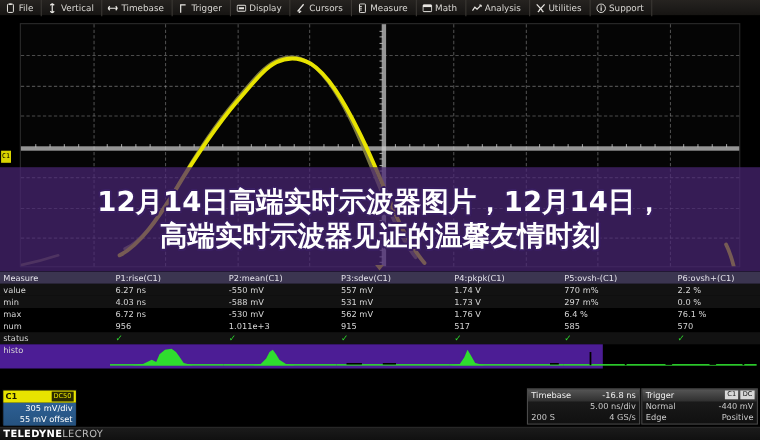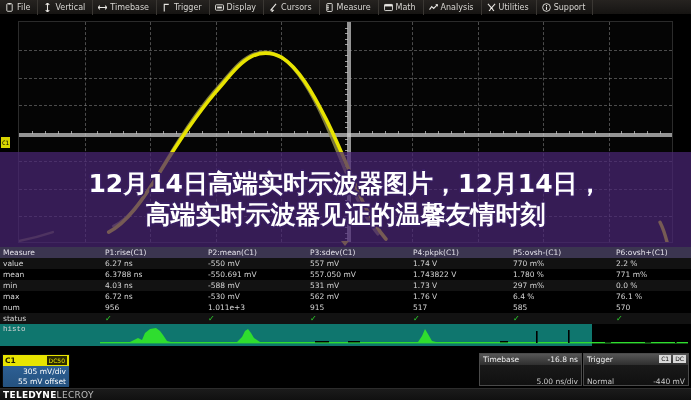"mean" div.meas-row { html: <div> <div>mean</div> <div>6.3788 ns</div> <div>-550.691 mV</div> <div>557.050 mV</div> <div>1.743822 V</div> <div>1.780 %</div> <div>771 m%</div> </div> -> none }
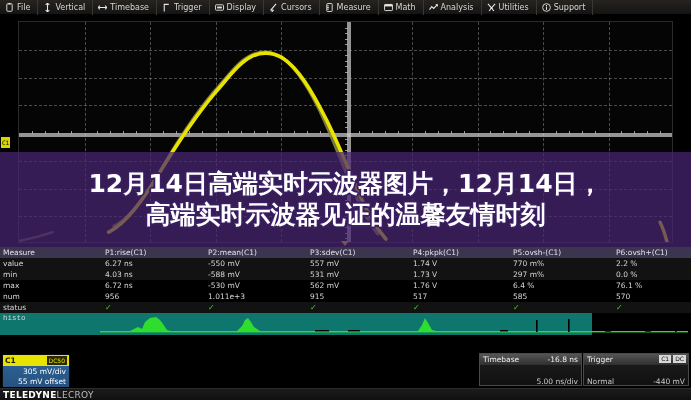"histo" .histo-row { background: #0f766e -> #4c1d95; font-family: Liberation Mono, monospace -> none; width: 592px -> 548px }
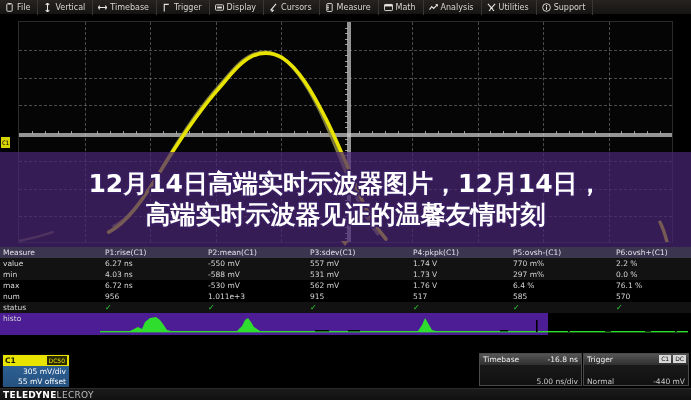"5.00 ns/div" .ib-l1, .ib-l2 { padding: 12px 3px -> 0 3px }
